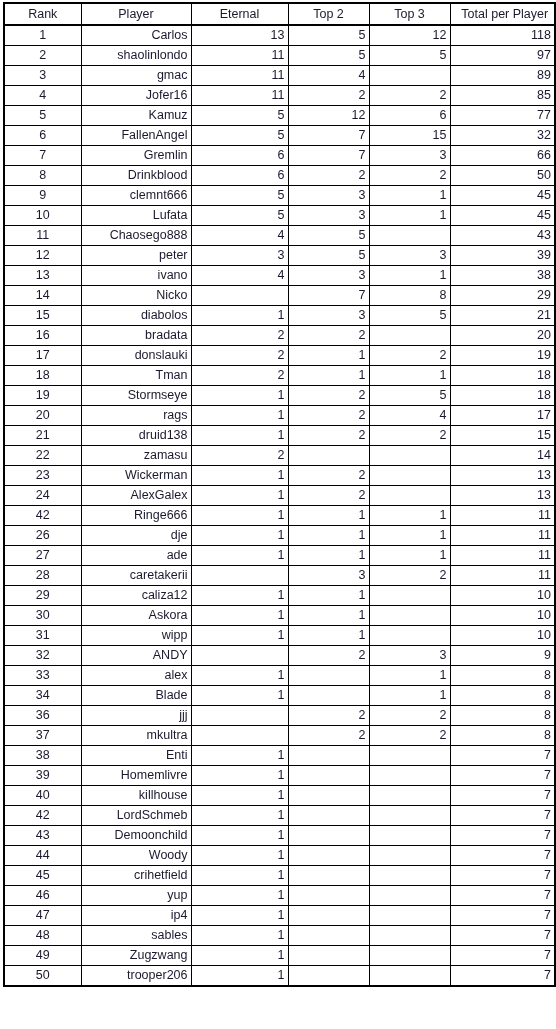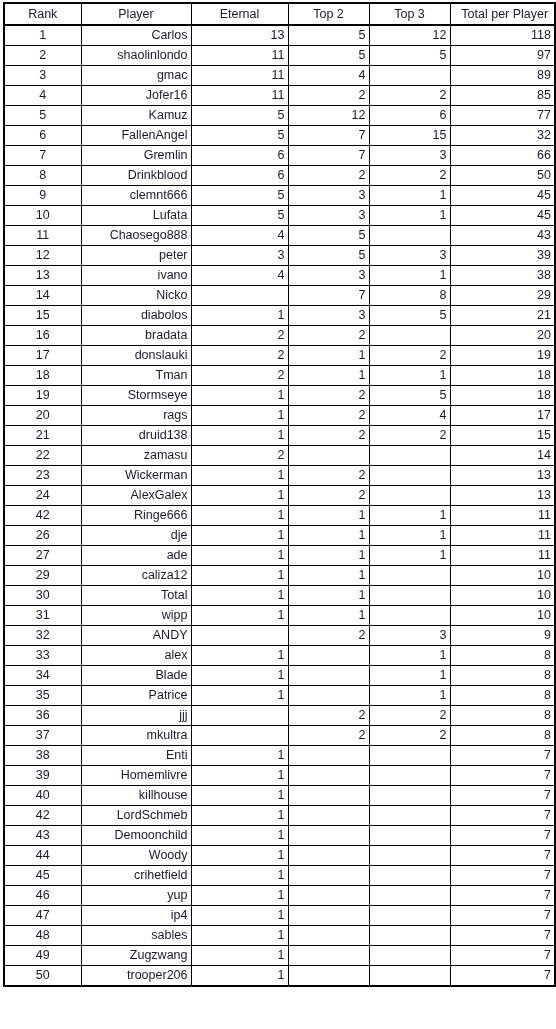"28" tr { html: none -> <tr> <td>28</td> <td>caretakerii</td> <td></td> <td>3</td> <td>2</td> <td>11</td> </tr> }
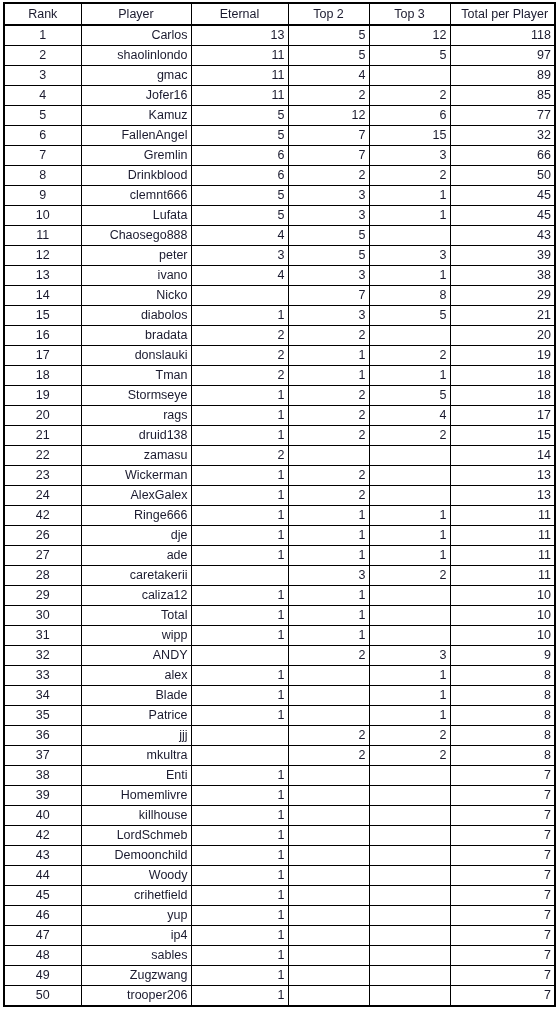"Total" td.cell-player { text: Total -> Askora }
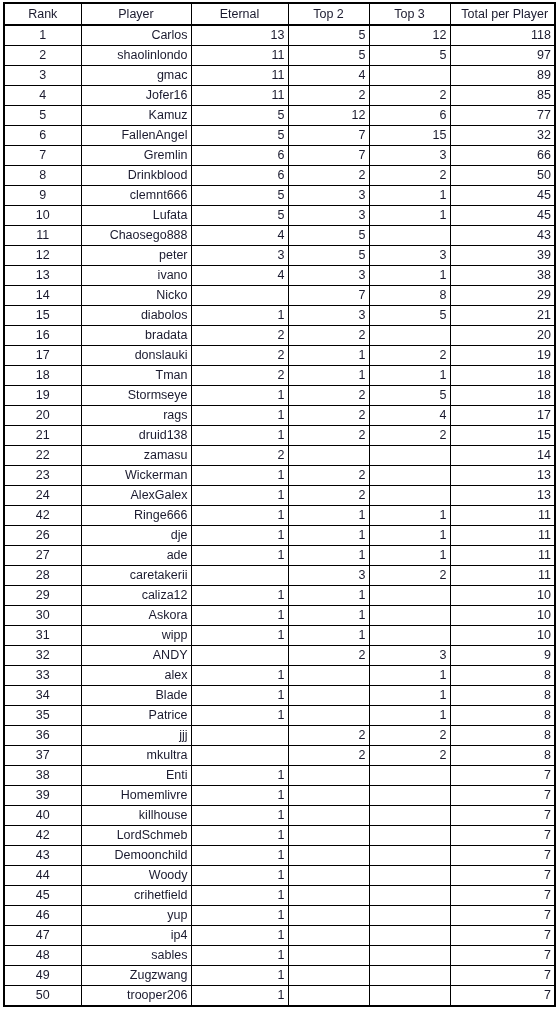"35" tr { html: <tr> <td>35</td> <td>Patrice</td> <td>1</td> <td></td> <td>1</td> <td>8</td> </tr> -> none }
